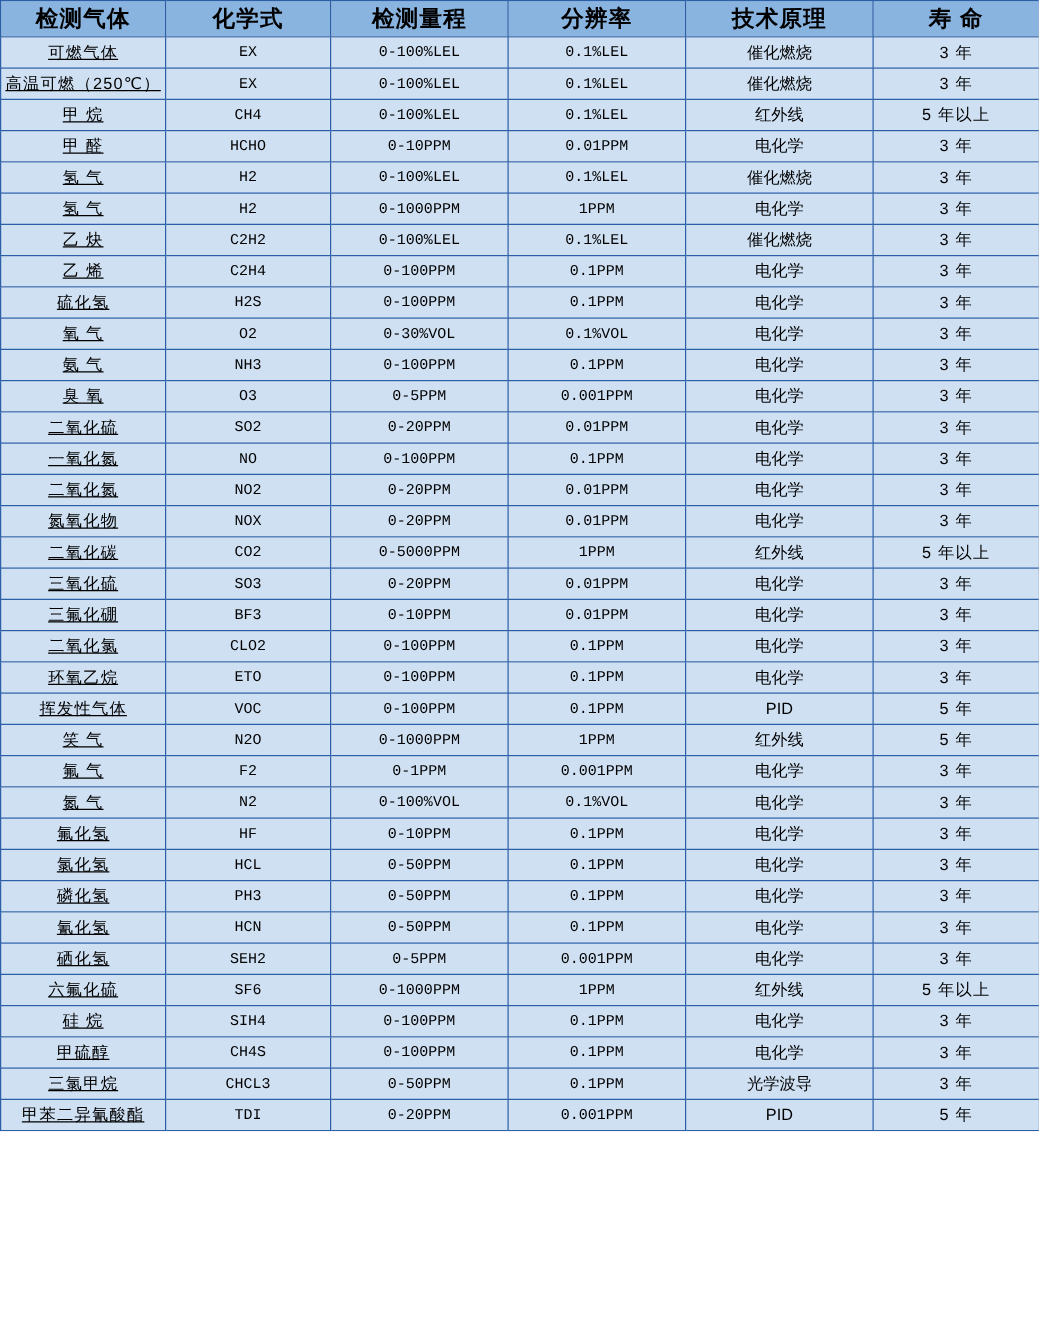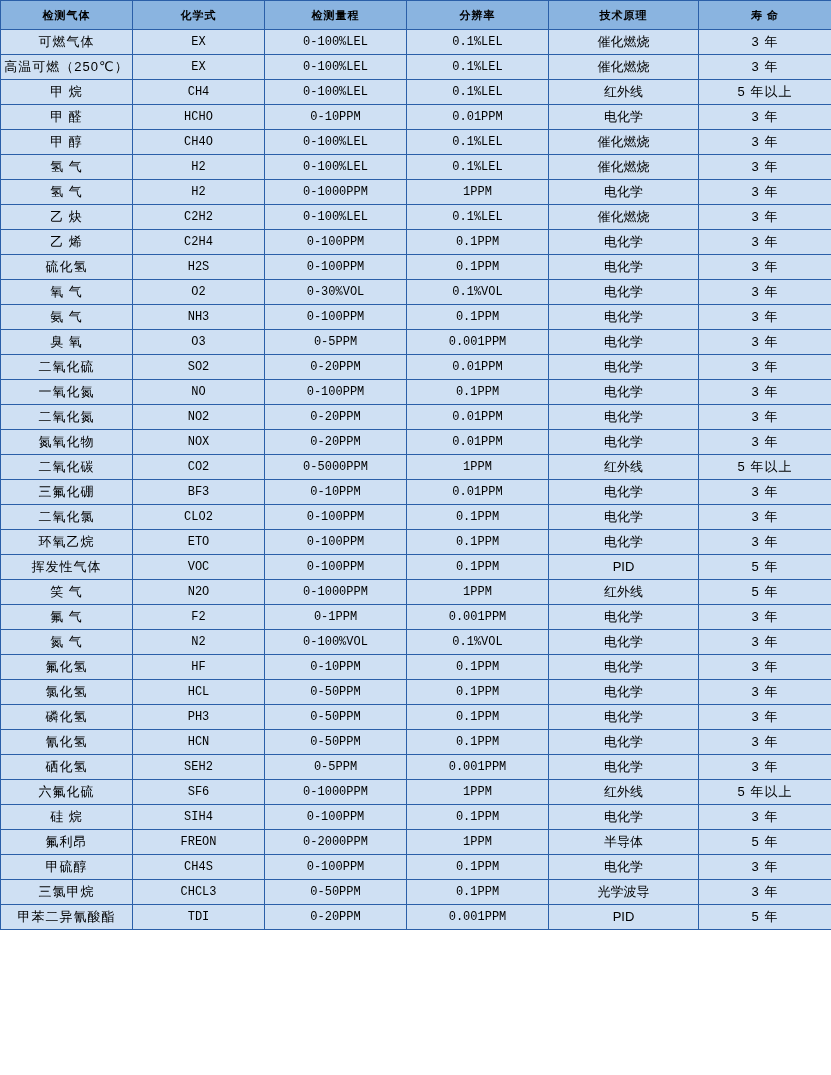"检测气体" #gas-table thead th { font-size: 11px -> 18px }
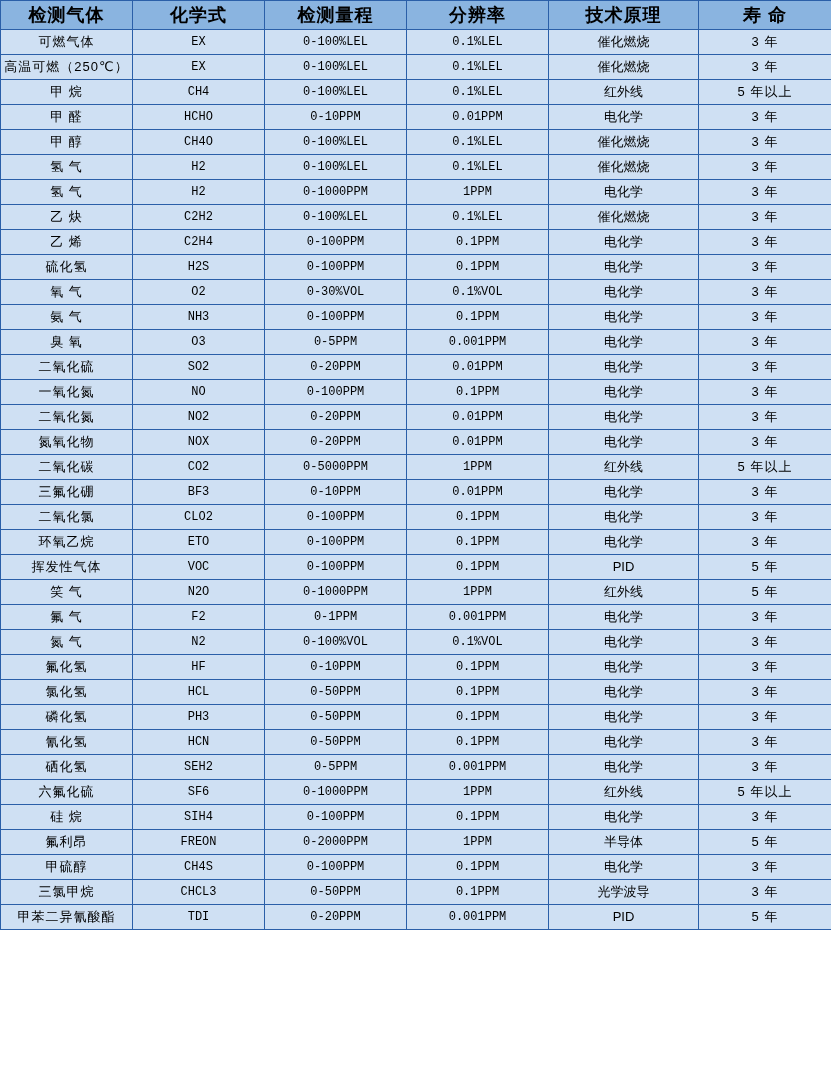"可燃气体" #gas-table tbody td.col-name { text-decoration: none -> underline }
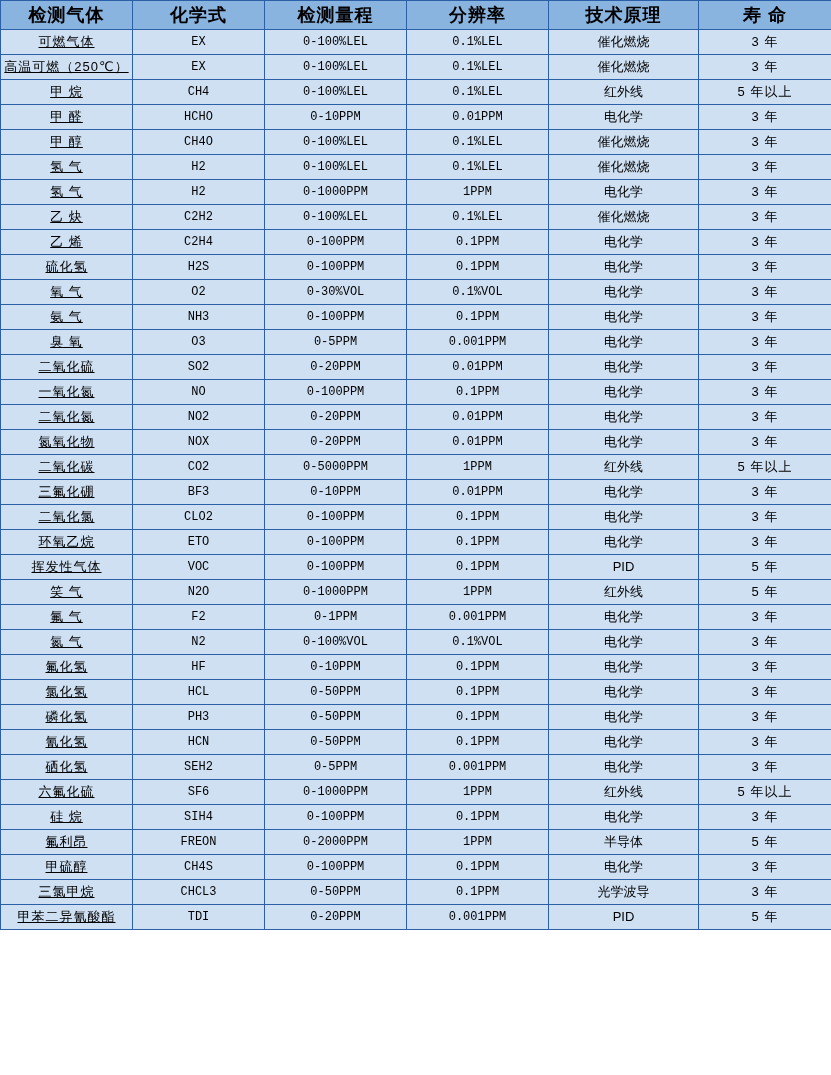"甲 醇" tr { html: <tr> <td>甲 醇</td> <td>CH4O</td> <td>0-100%LEL</td> <td>0.1%LEL</td> <td>催化燃烧</td> <td>3 年</td> </tr> -> none }
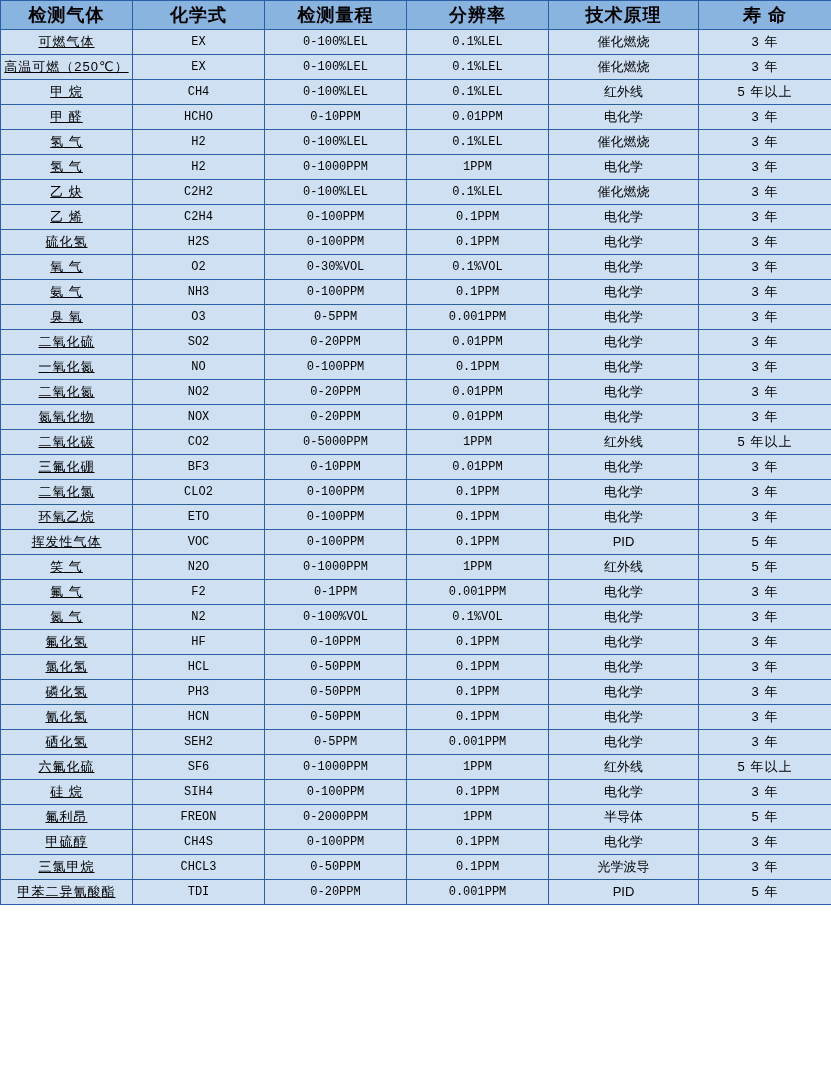"三氧化硫" tr { html: none -> <tr> <td>三氧化硫</td> <td>SO3</td> <td>0-20PPM</td> <td>0.01PPM</td> <td>电化学</td> <td>3 年</td> </tr> }
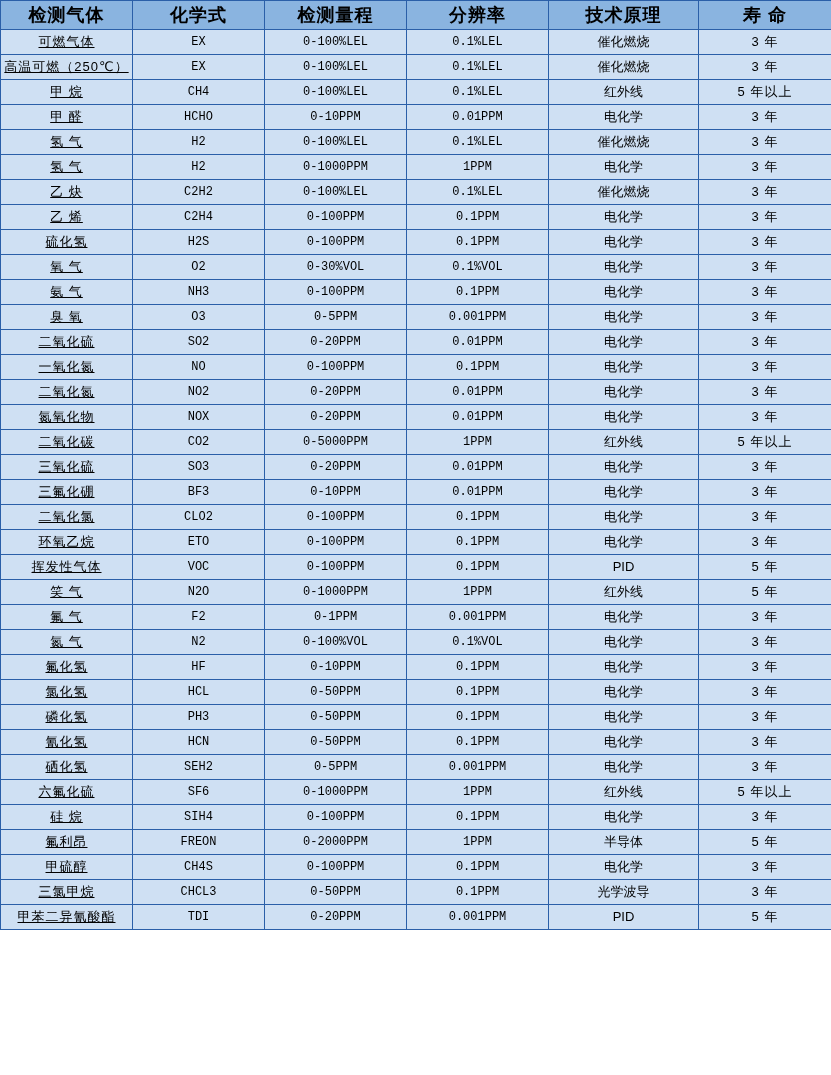"氟利昂" tr { html: <tr> <td>氟利昂</td> <td>FREON</td> <td>0-2000PPM</td> <td>1PPM</td> <td>半导体</td> <td>5 年</td> </tr> -> none }
